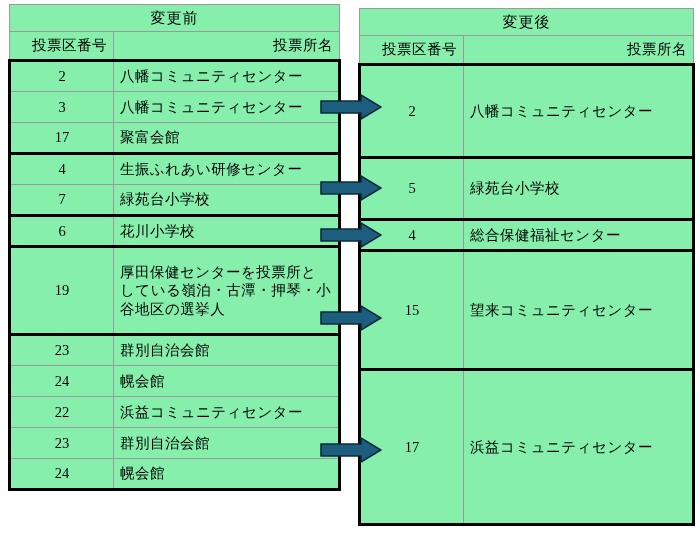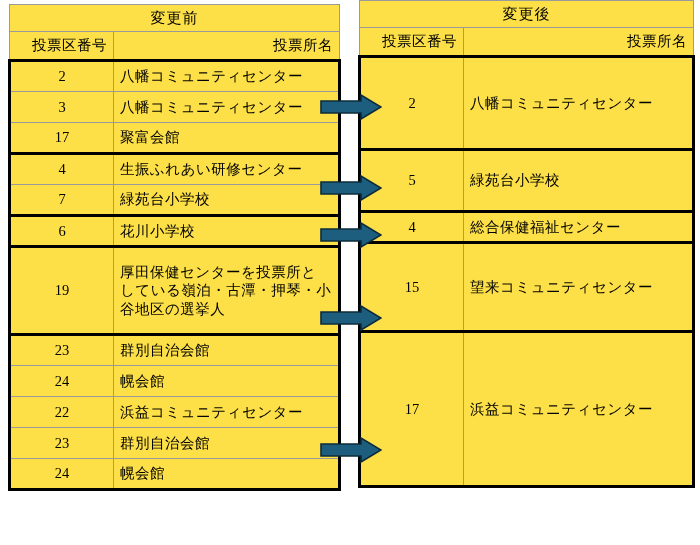"変更前" .tbl td, .tbl th { background: #fde047 -> #86efac }
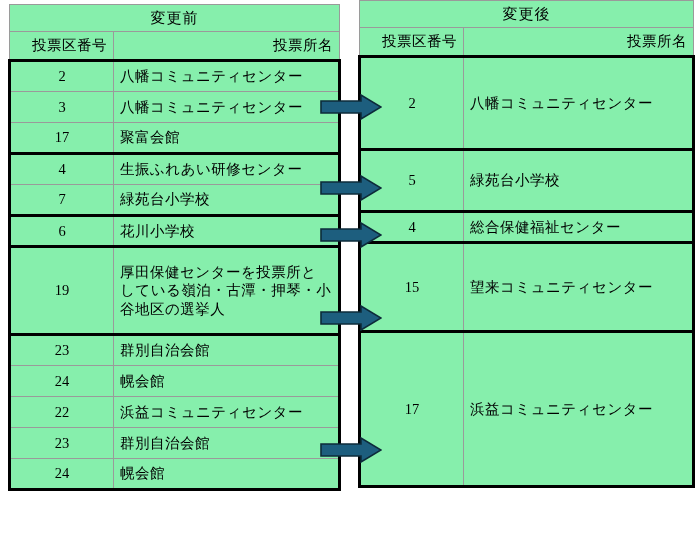"変更後" #table-after { top: 0 -> 8px }
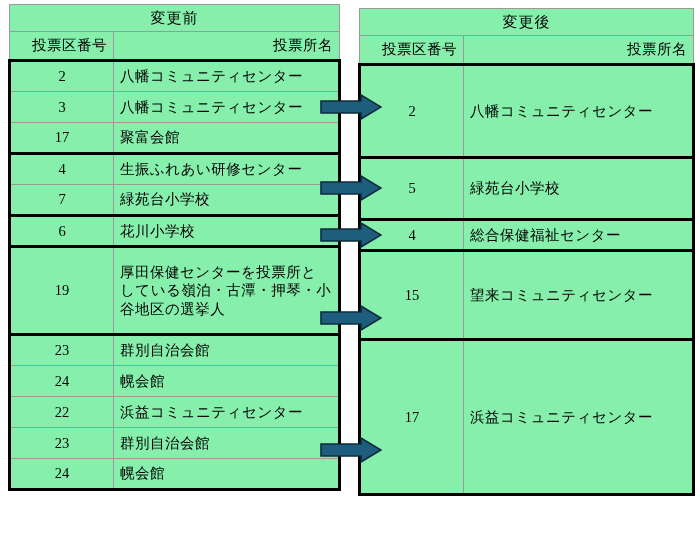"15" tr.grp-bot { height: 89px -> 119px }
